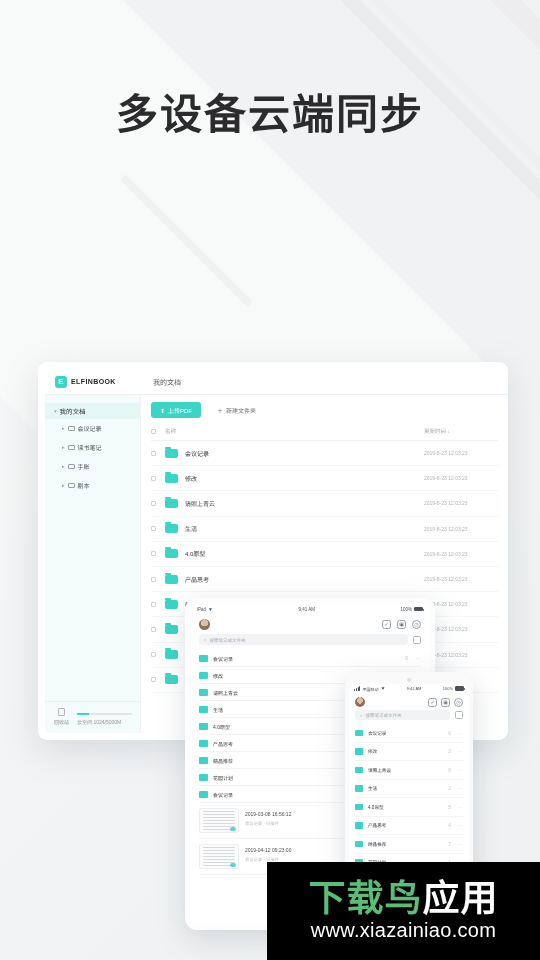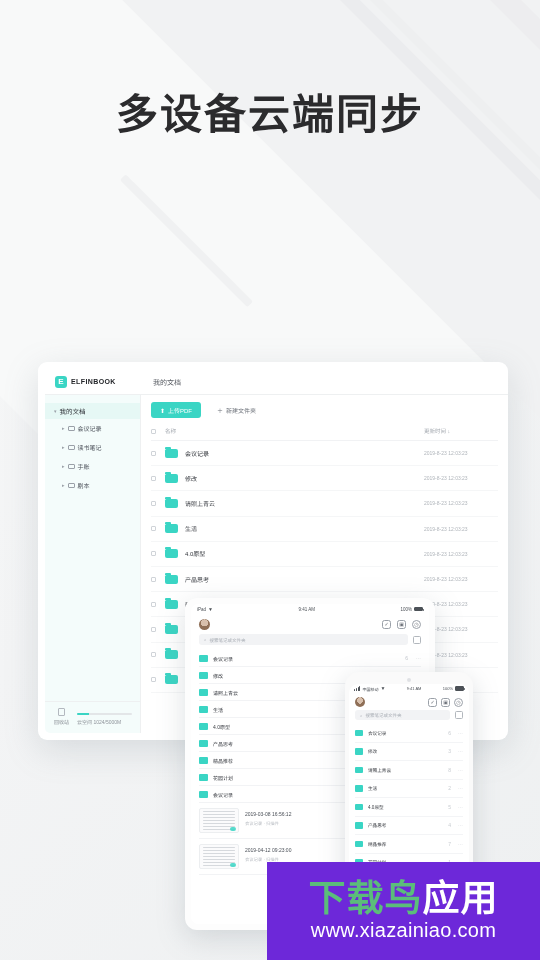"下载鸟应用" .watermark { background: #6d28d9 -> #000000 }
